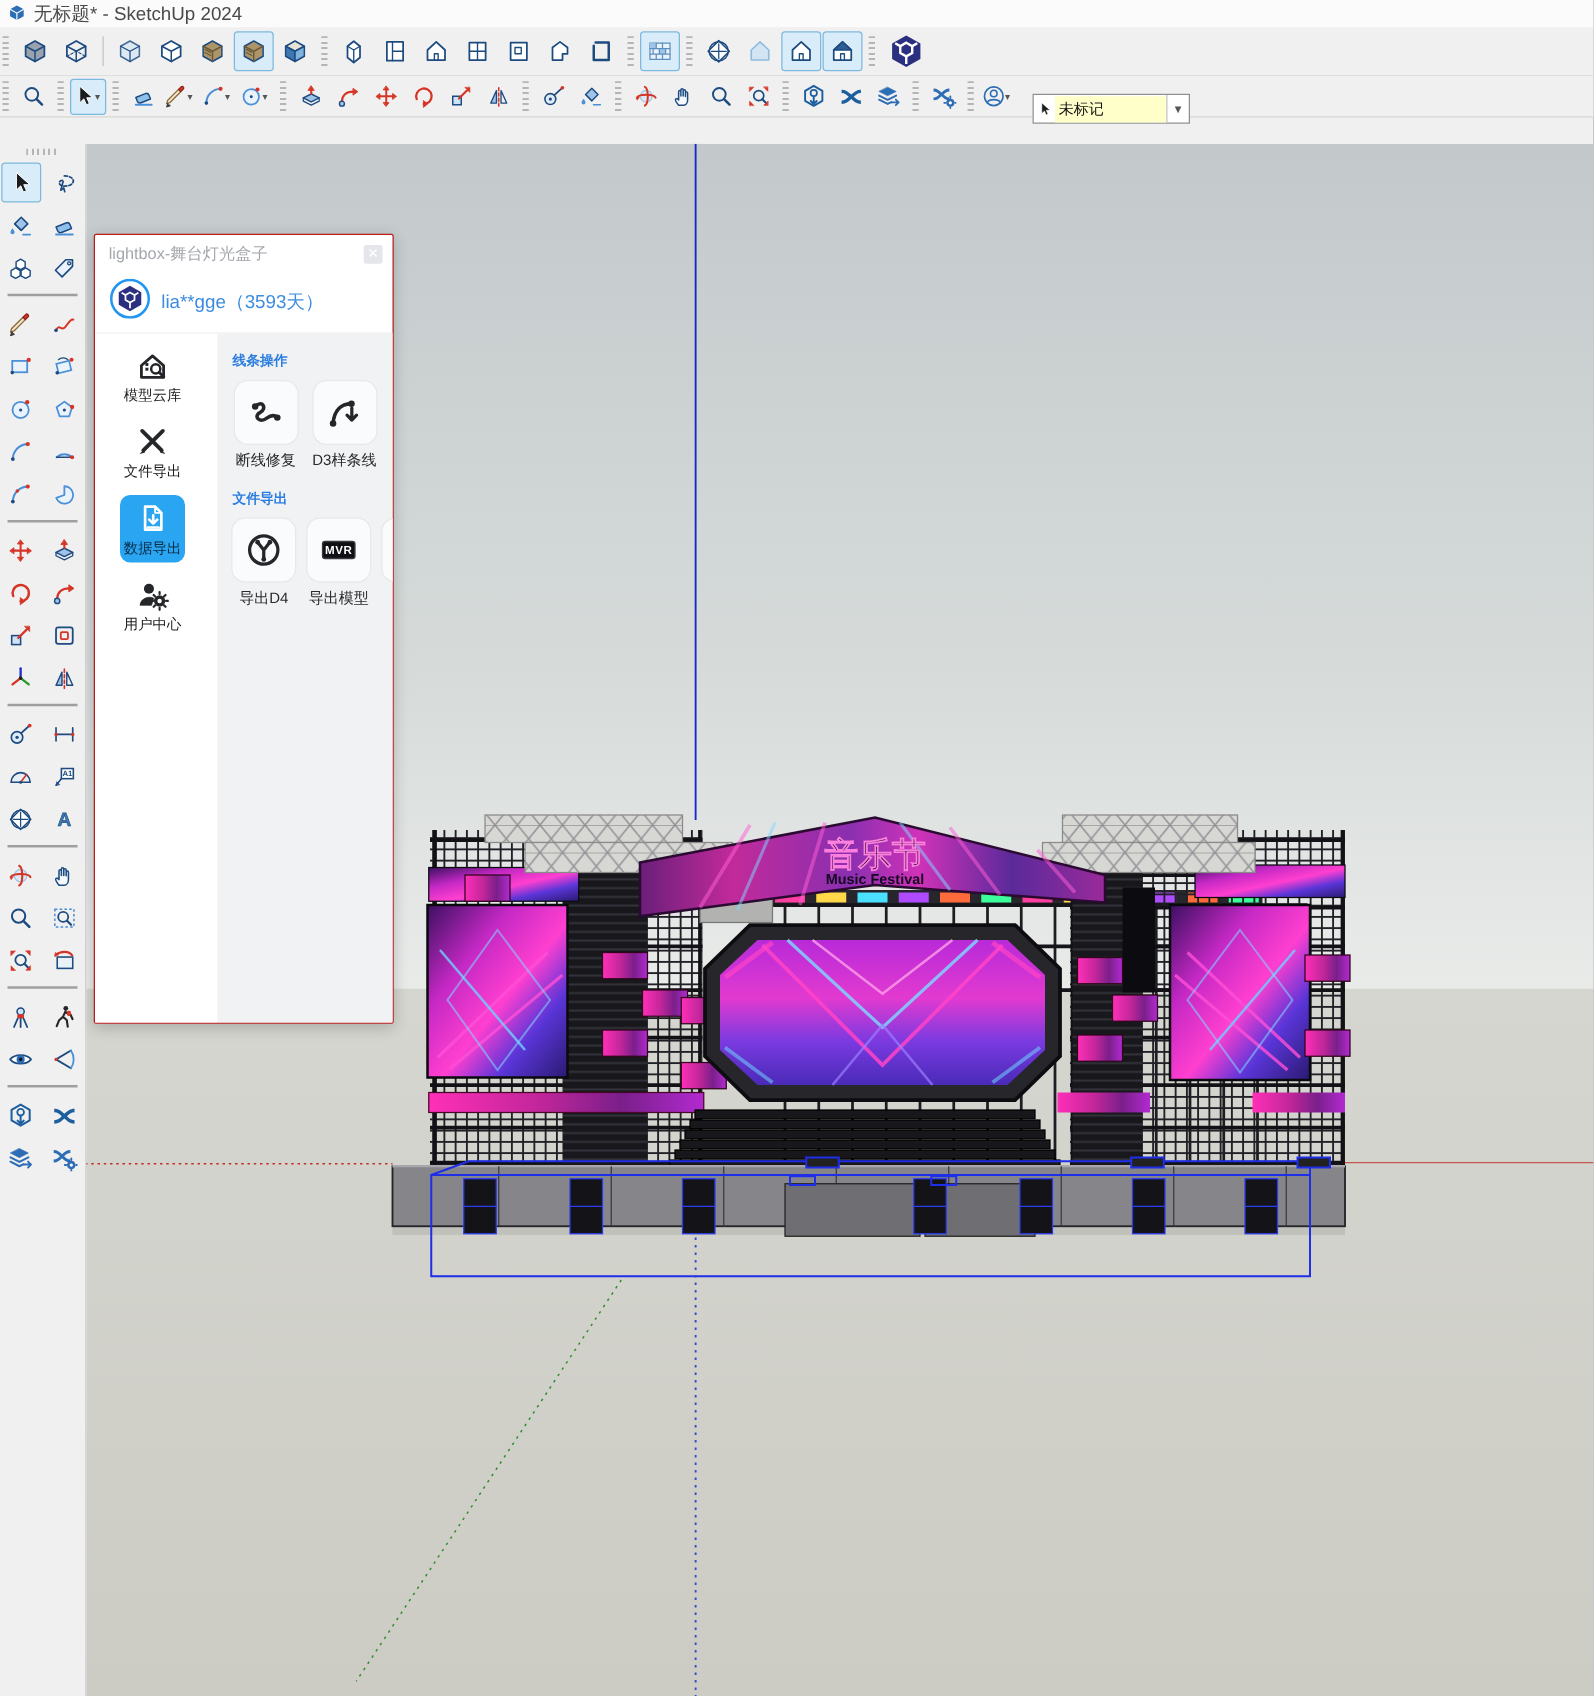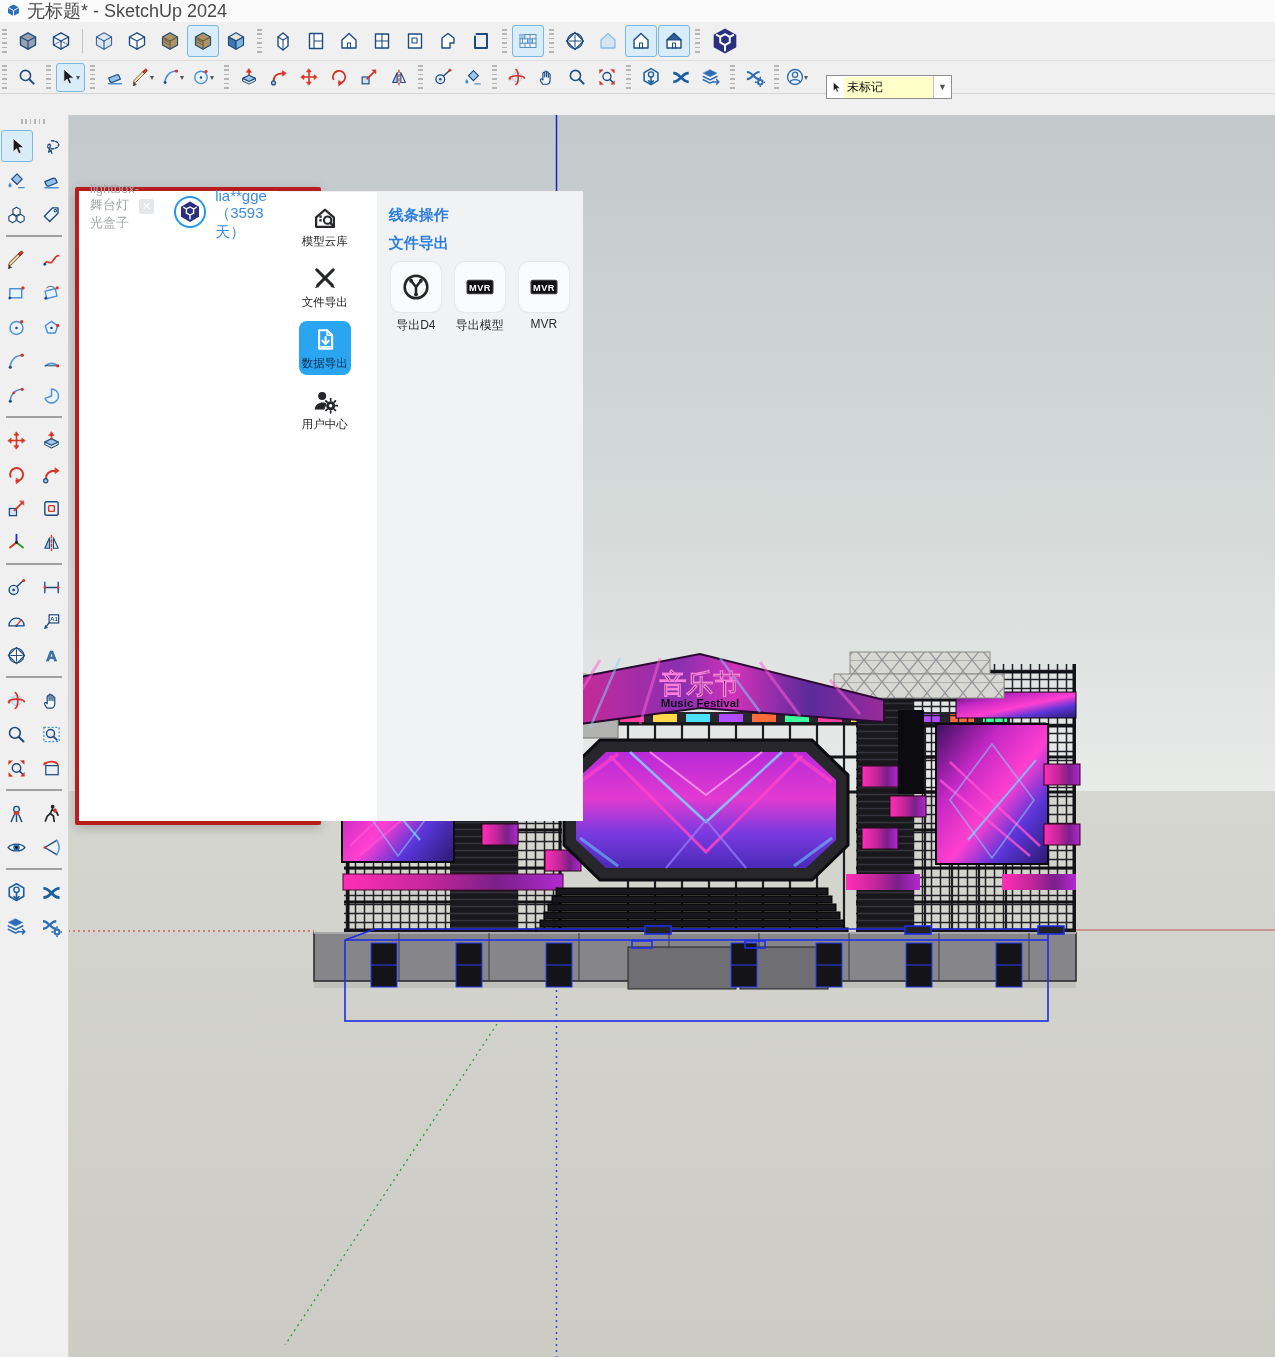"无标题* - SketchUp 2024" .titlebar { font-size: 18px -> 15px }
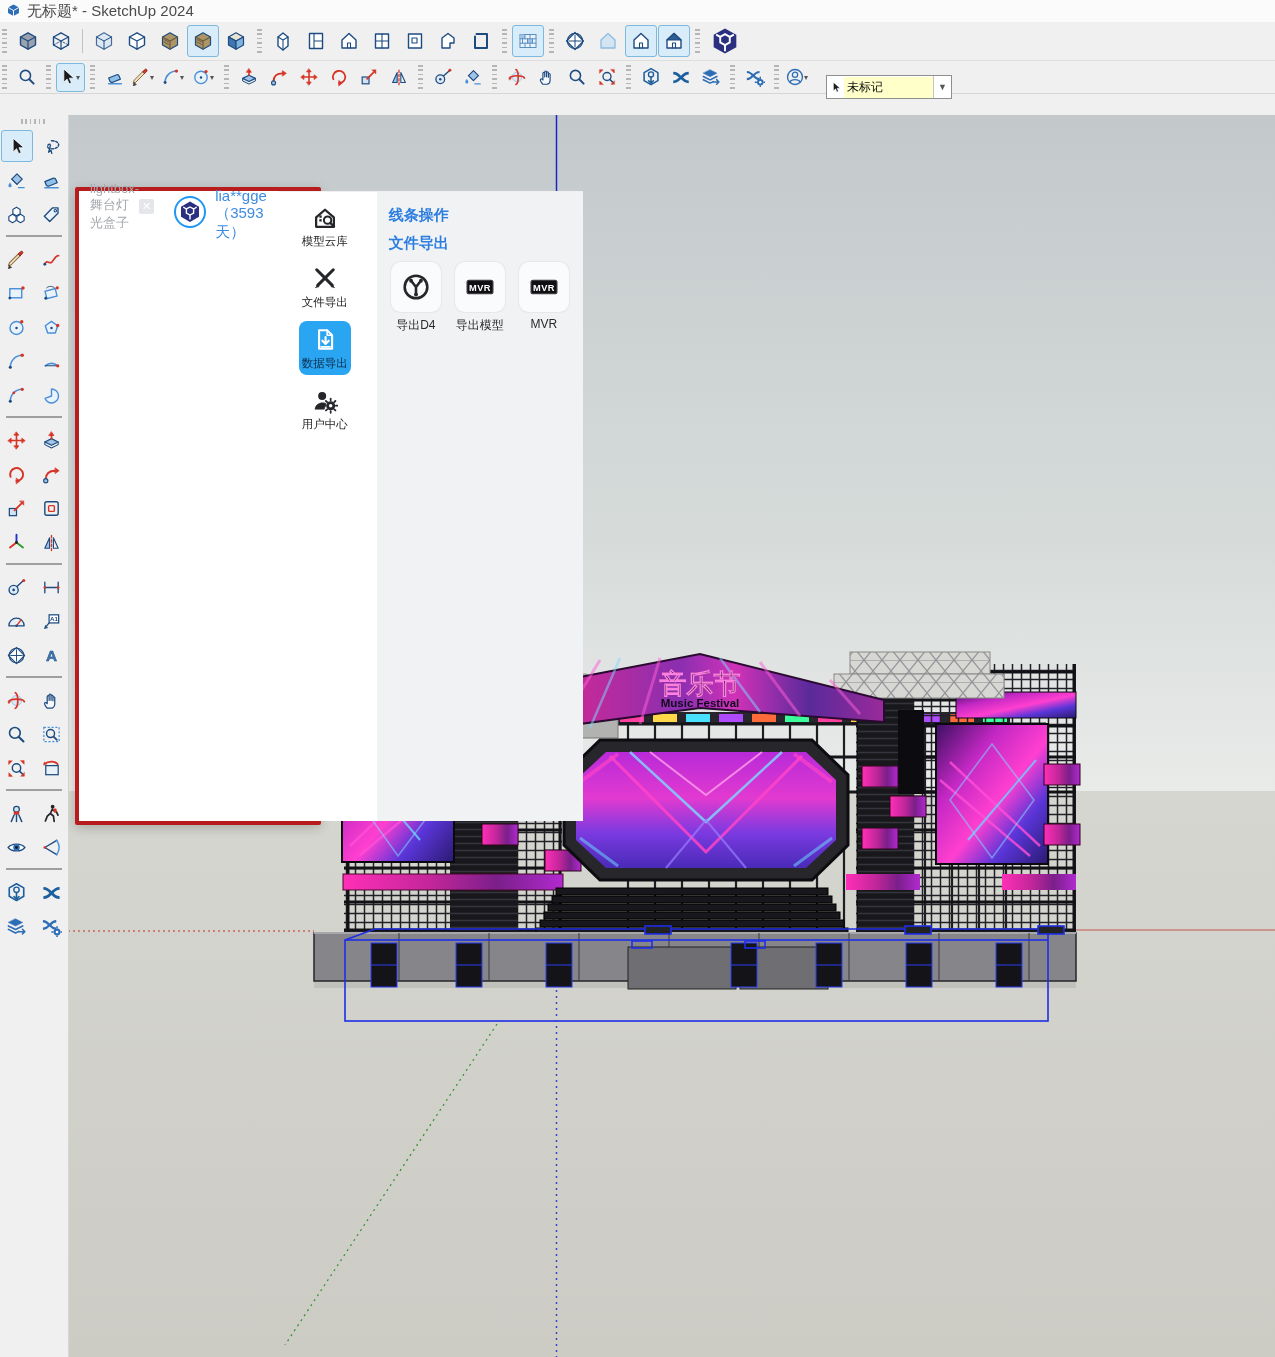"lightbox-舞台灯光盒子" .panel { border: 4px solid #b91c1c -> 1px solid #b91c1c; flex-direction: row -> column }
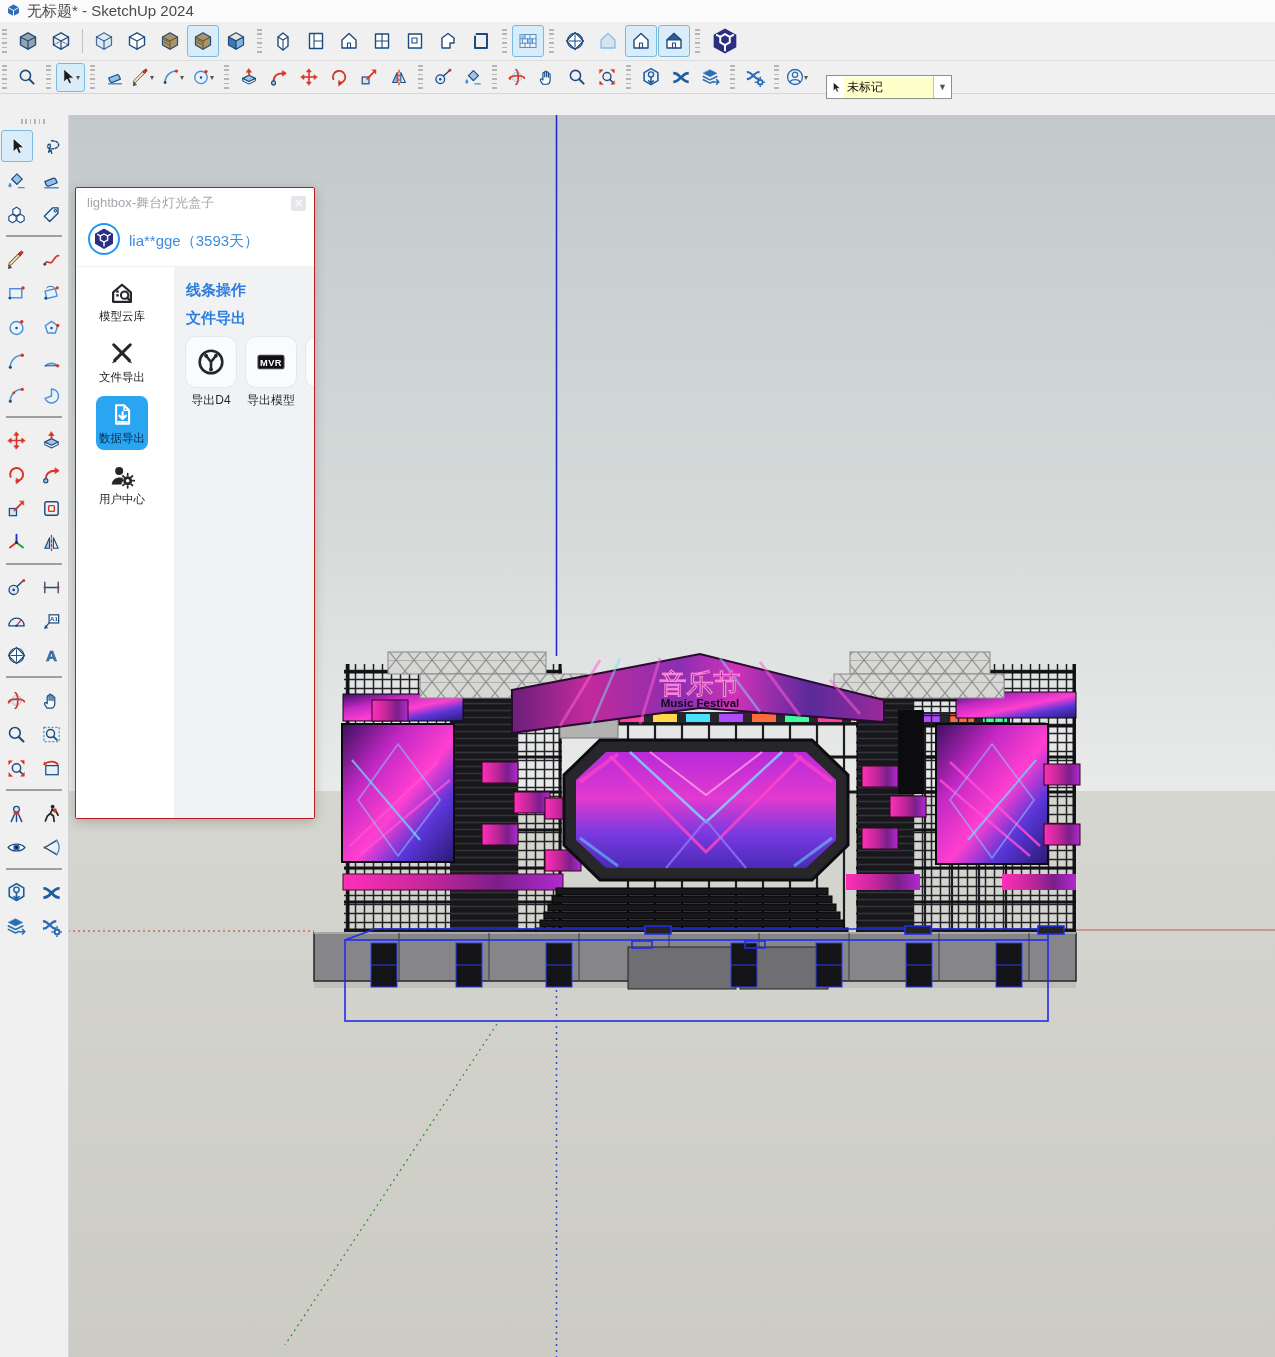"线条操作" .sec-title { font-size: 15px -> 11px }
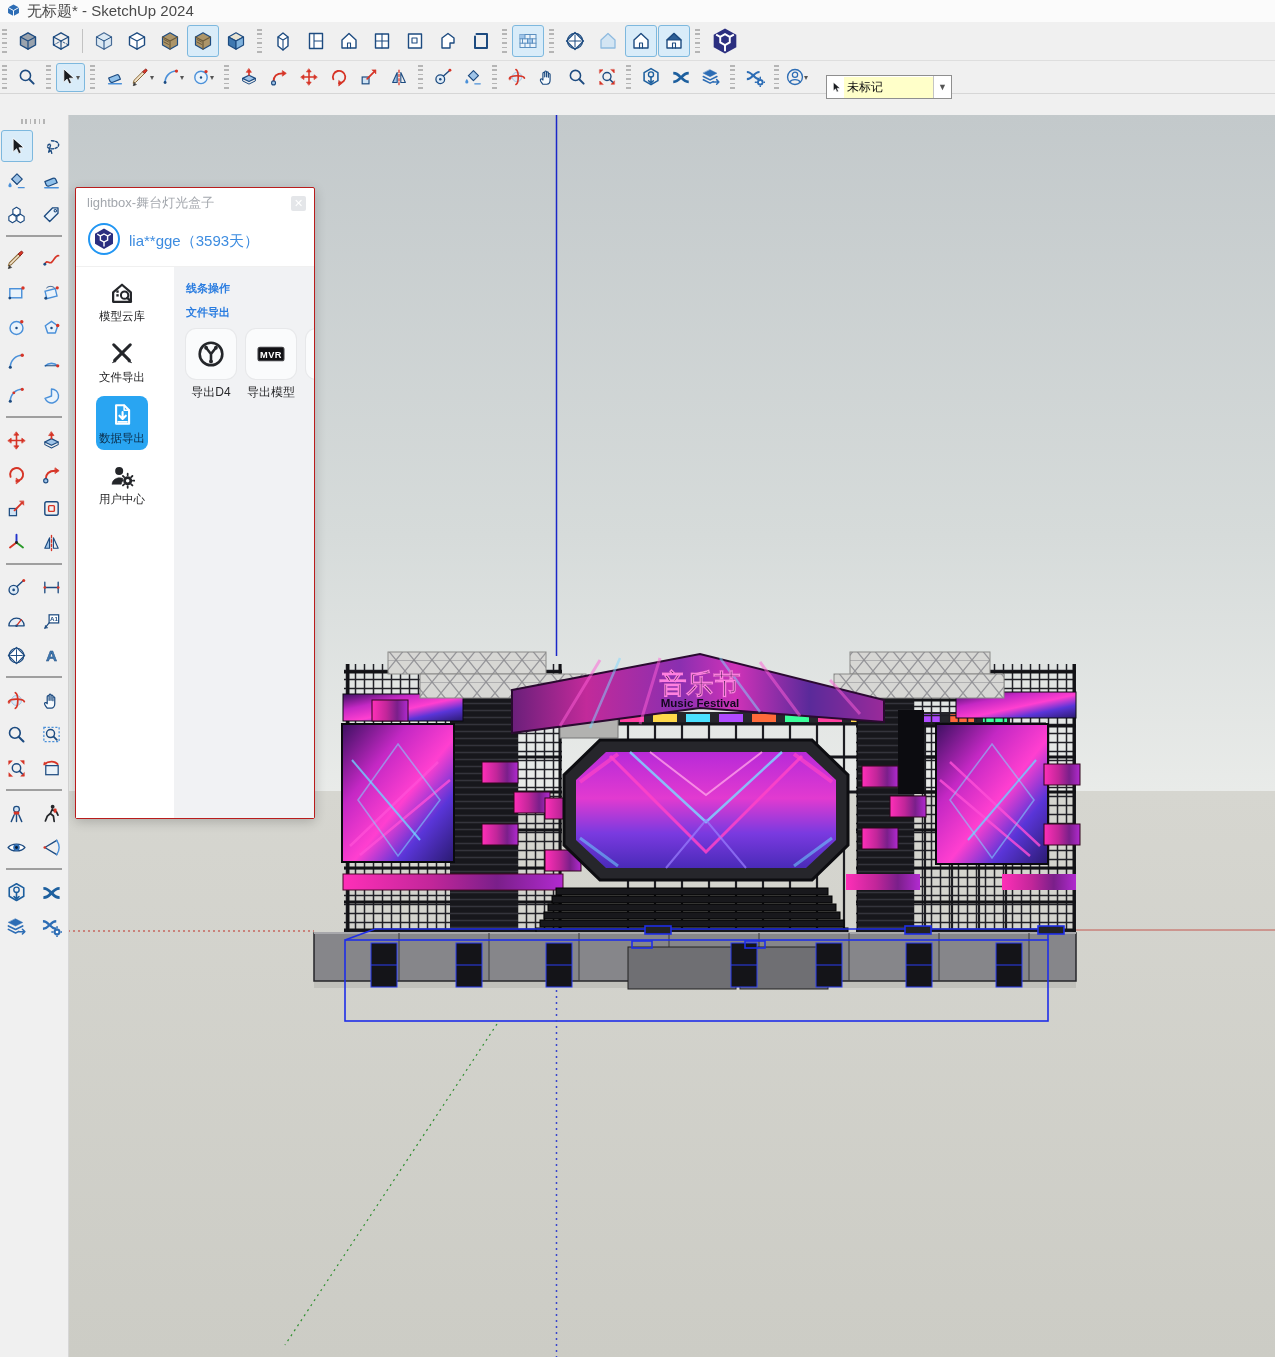"断线修复" div.tool-grid { html: none -> <div> <div> <span> <svg> <path></path> <circle></circle> <circle></circle> </svg> </span> <span>断线修复</span> </div> <div> <span> <svg> <path></path> <circle></circle> <circle></circle> <path></path> </svg> </span> <span>D3样条线</span> </div> </div> }
